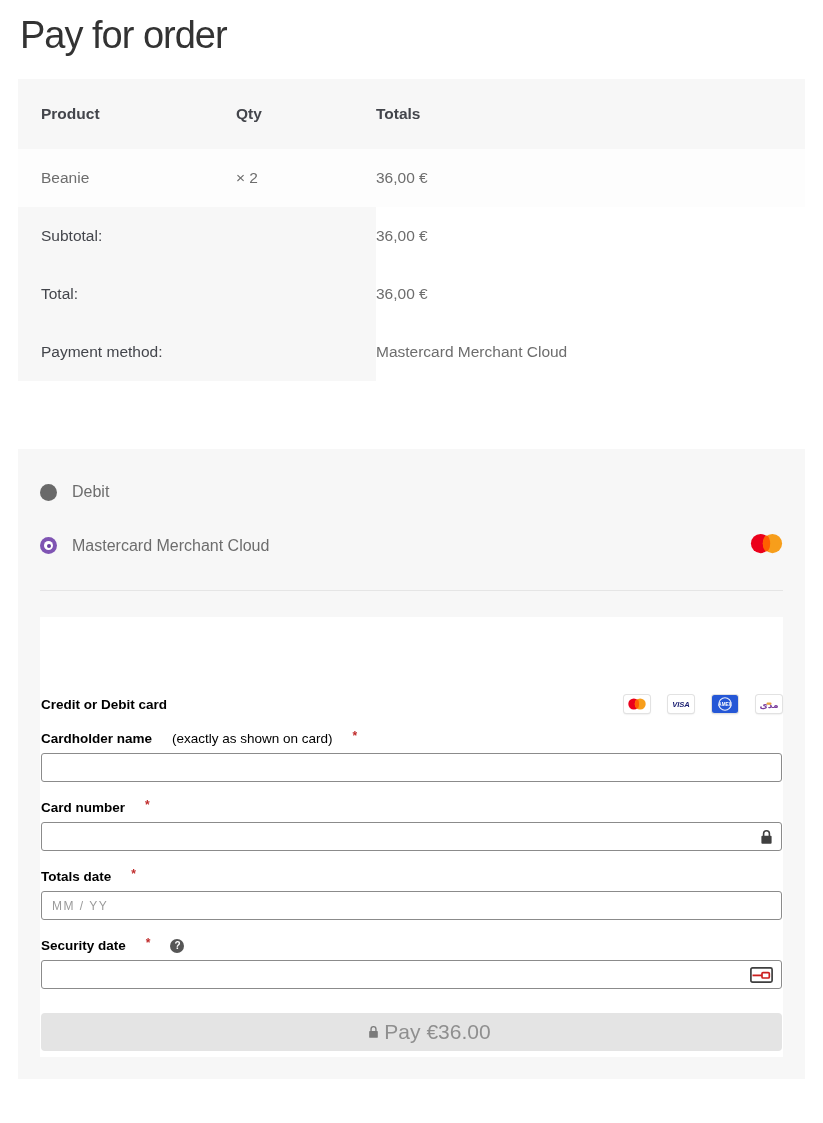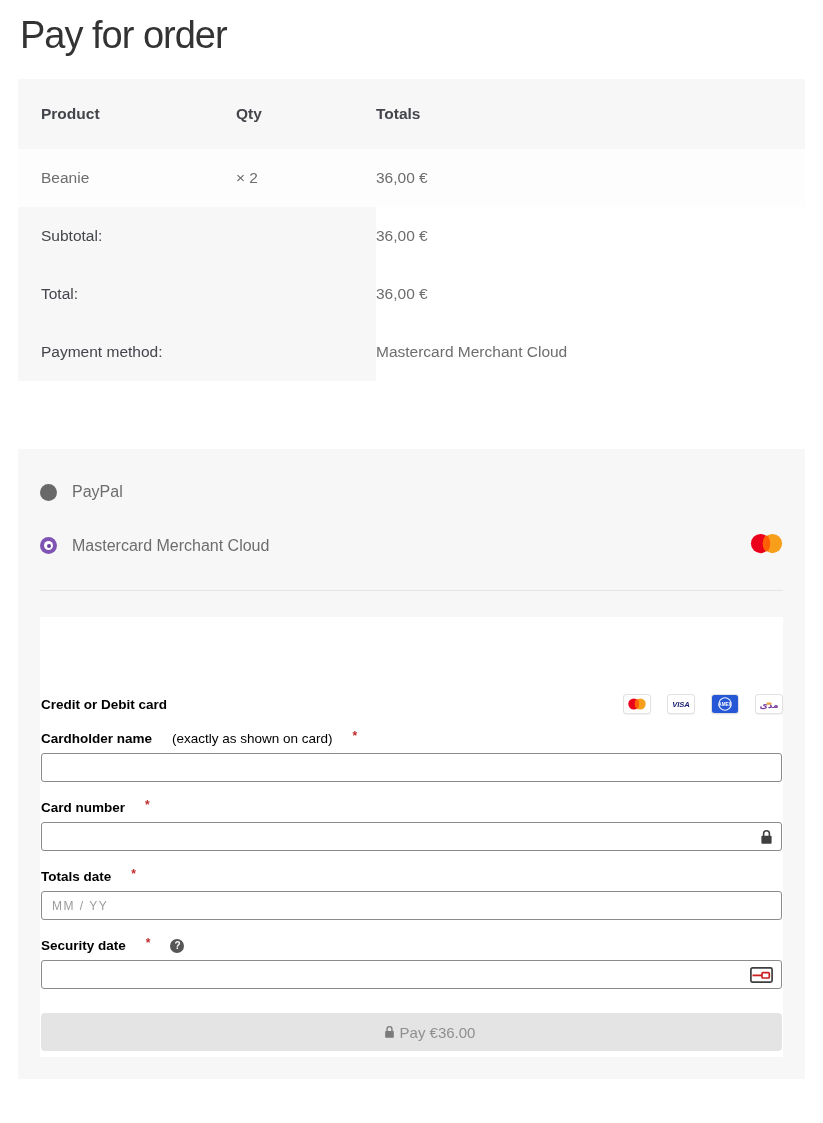"PayPal" span { text: PayPal -> Debit }
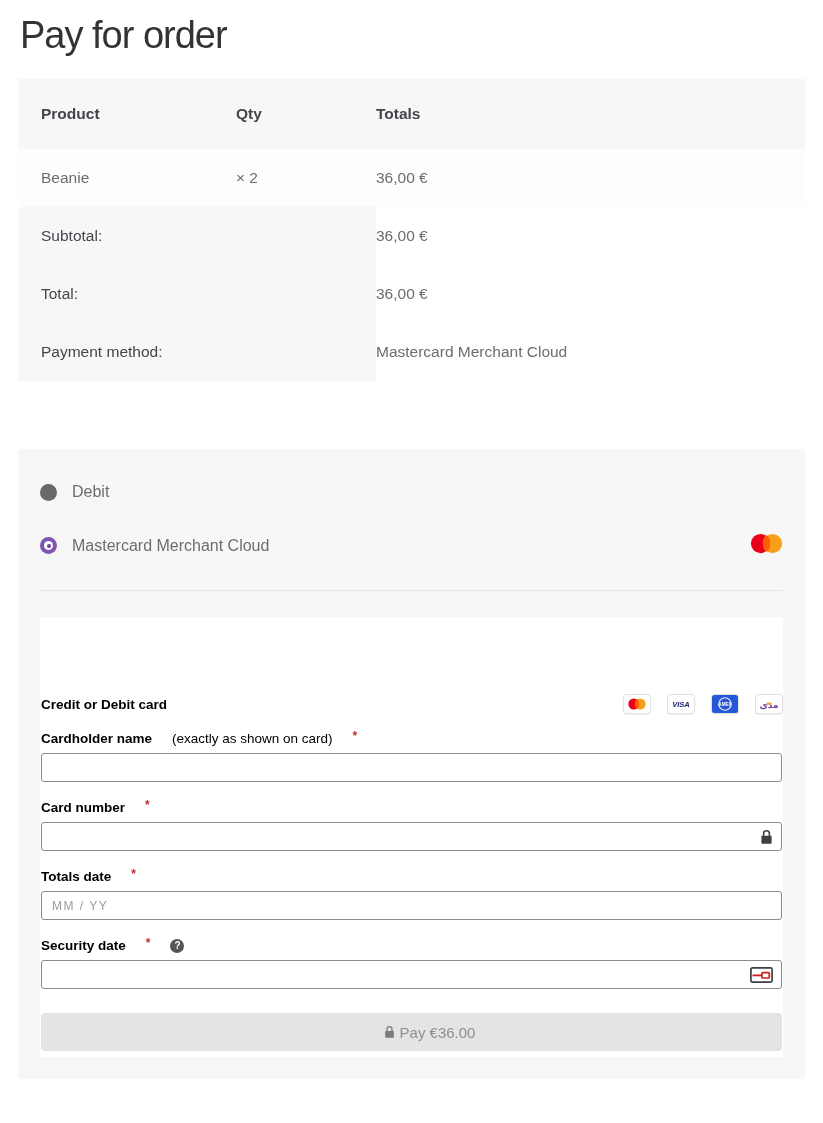"Pay €36.00" .pay-button { font-size: 15px -> 21px }
